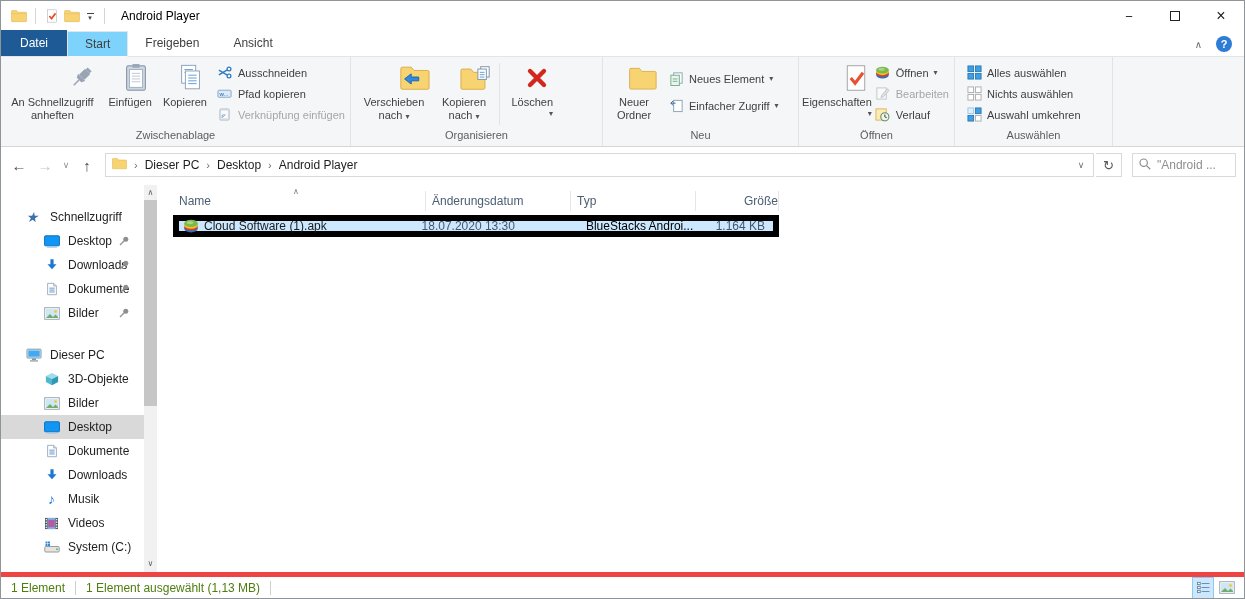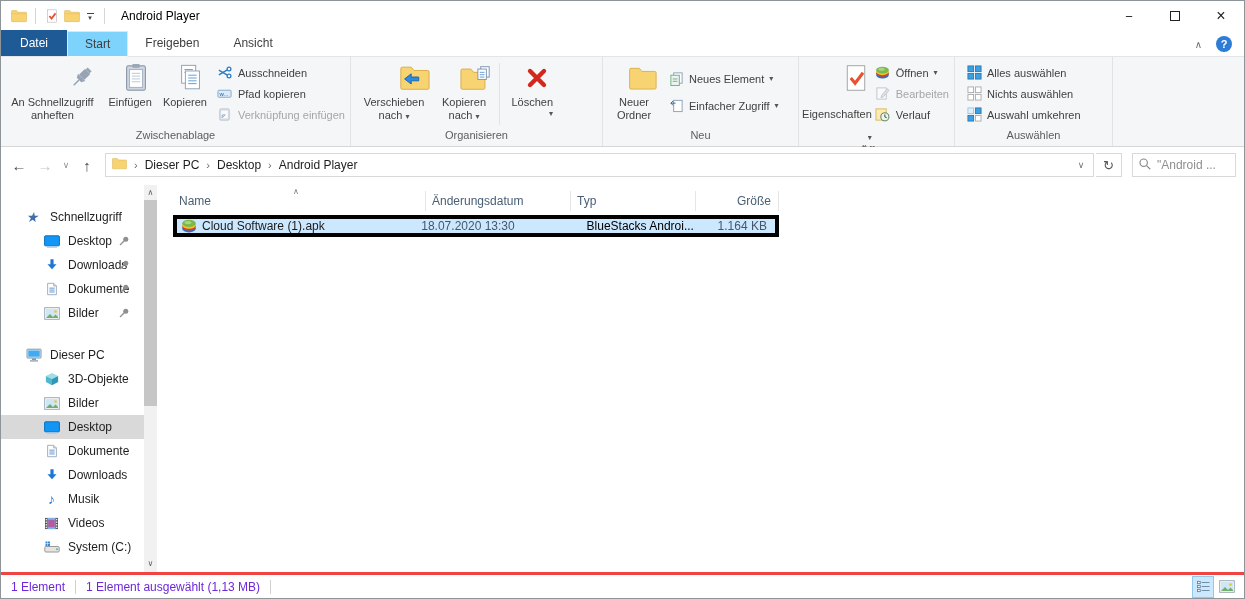"Eigenschaften" div.bigbtn { gap: 12px -> none }
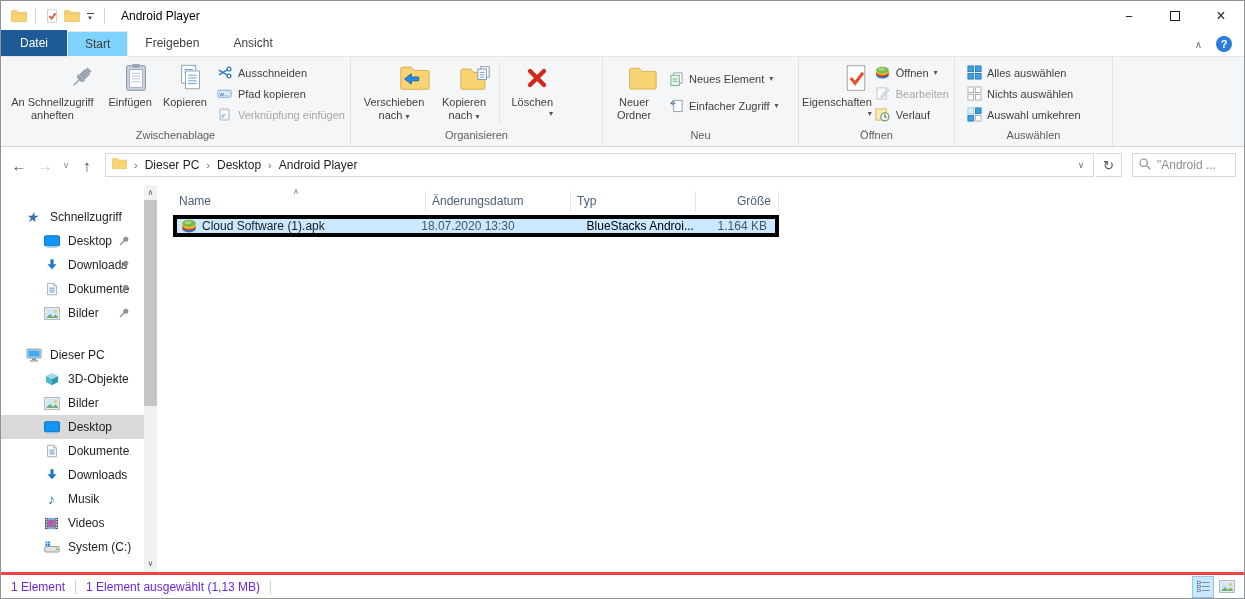"Größe" .hcol.c-size { padding-right: 7px -> 0 }
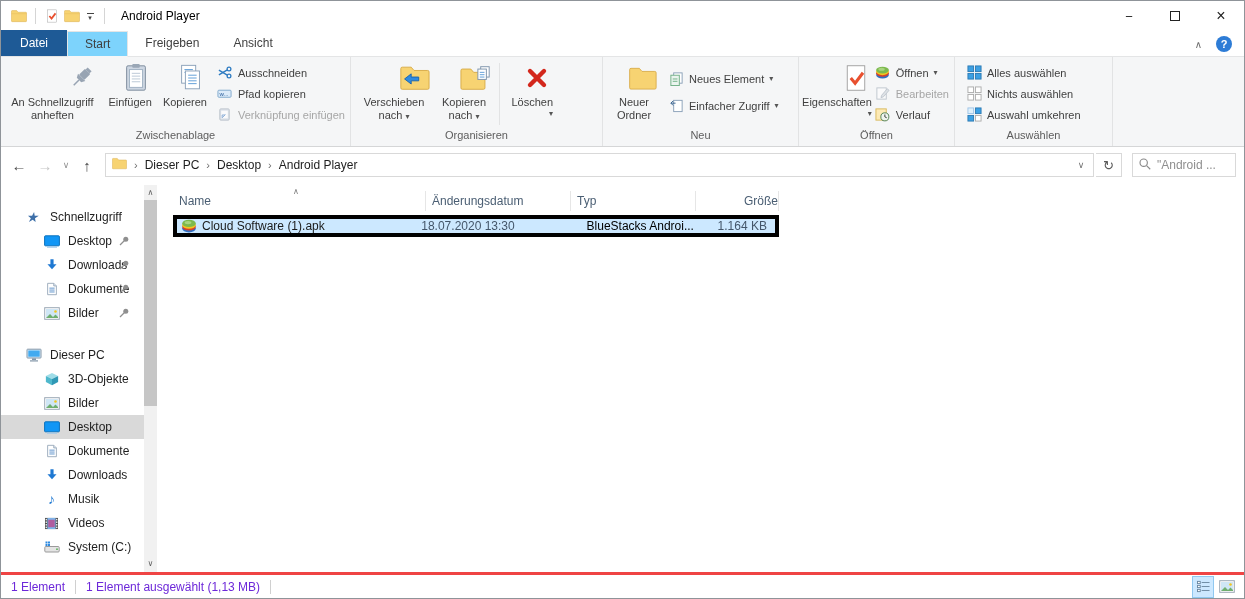"Cloud Software (1).apk" .frow { border: 4px solid #000000 -> 6px solid #000000 }
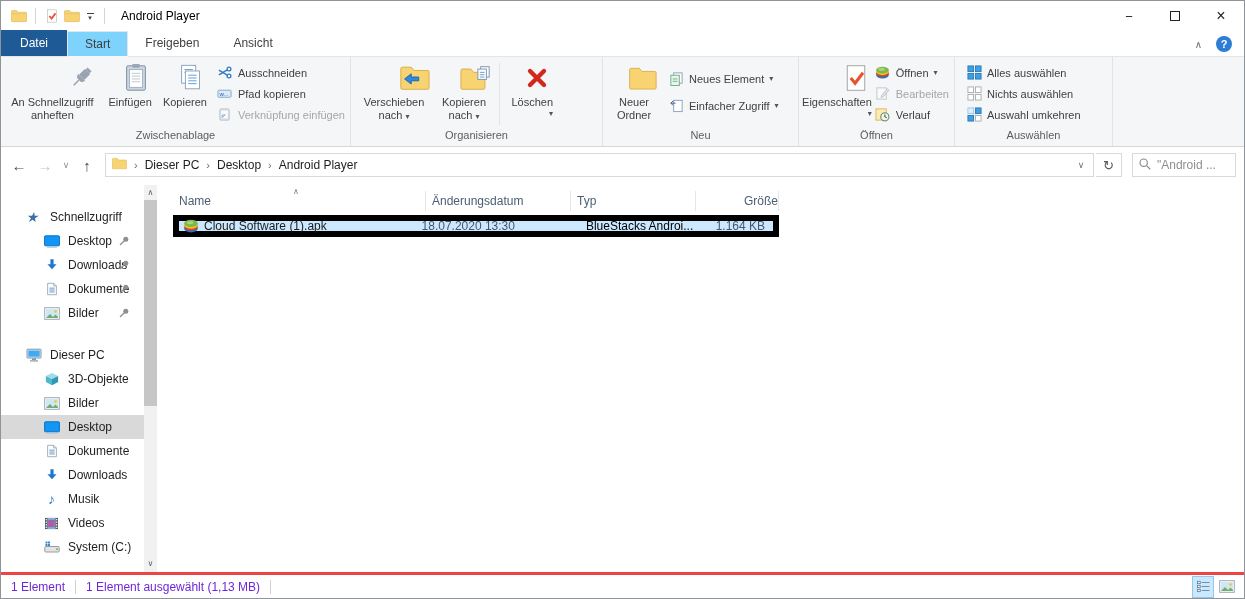"1 Element" .statusbar { border-top: 3px solid #ef4444 -> 5px solid #ef4444; color: #6d28d9 -> #4d7c0f }
